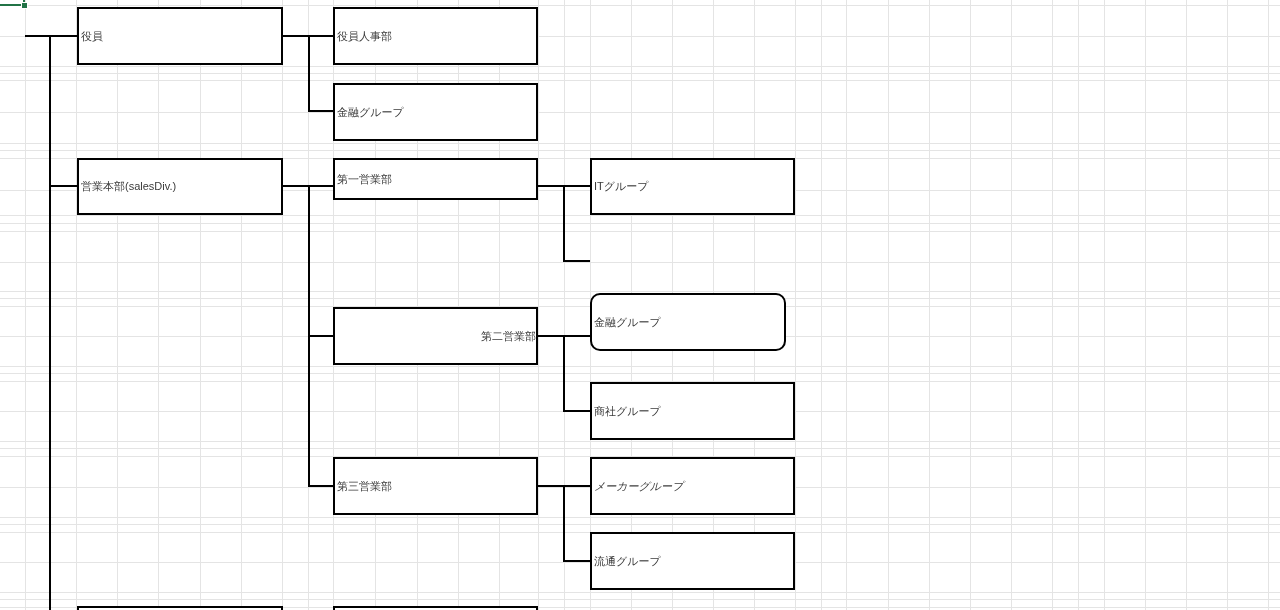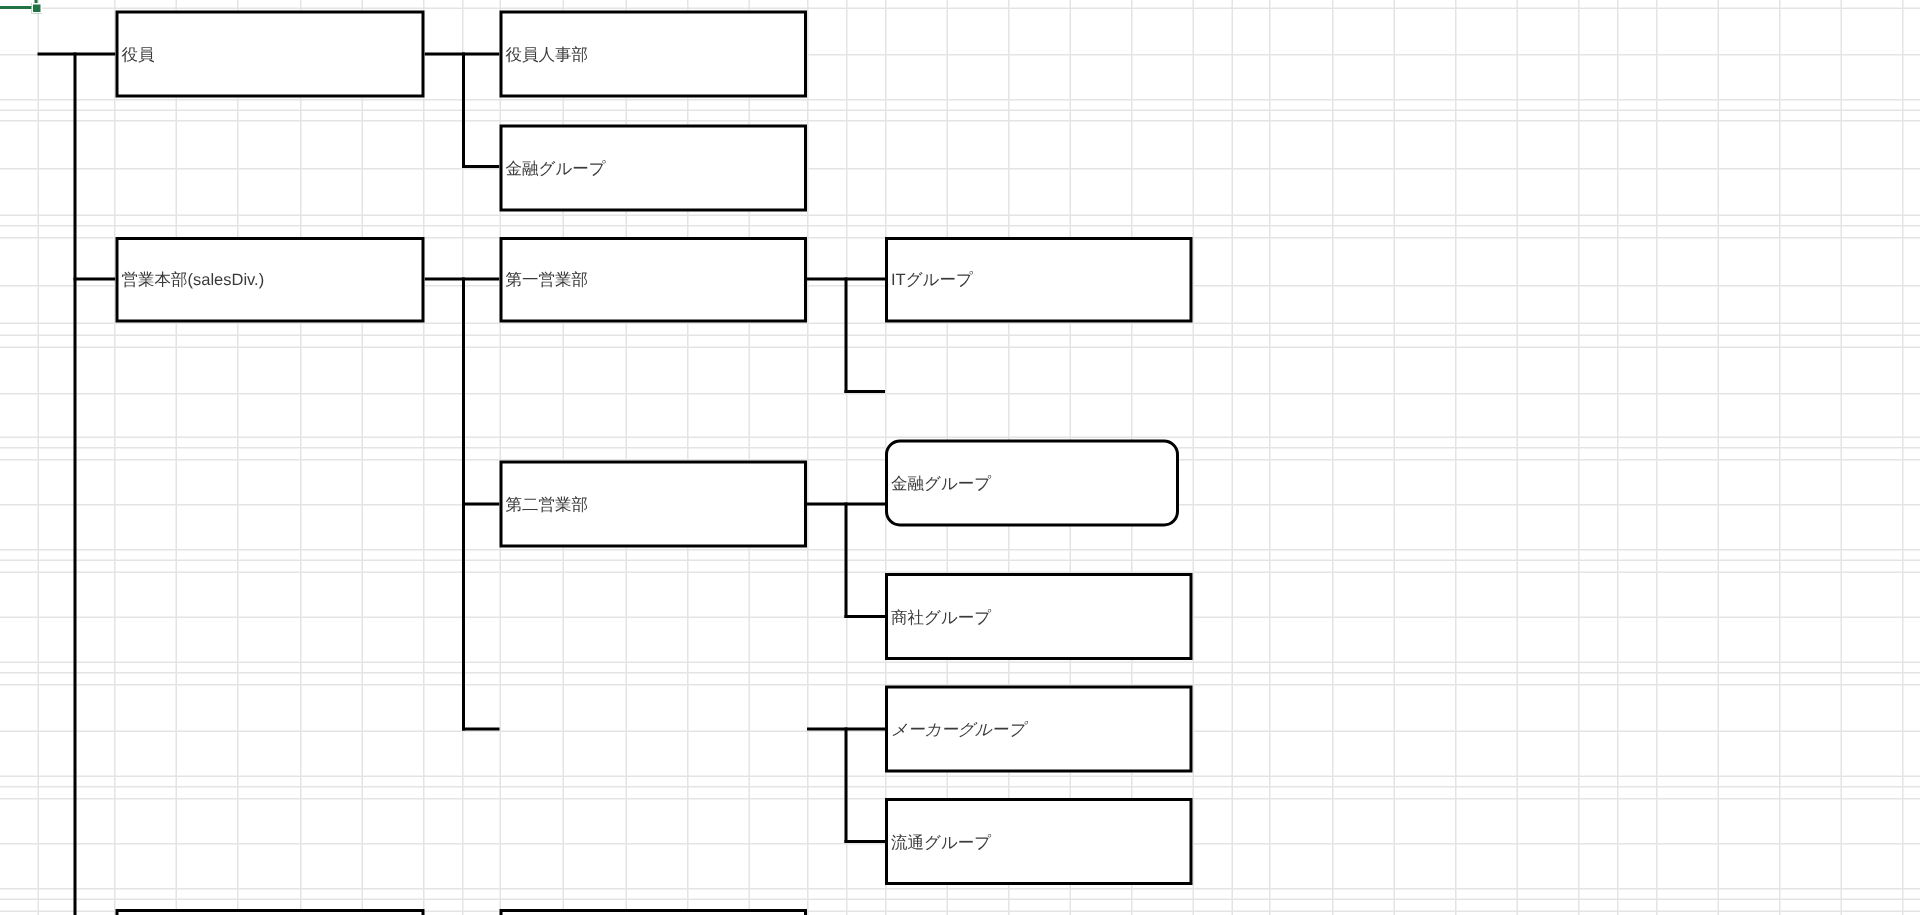"第一営業部" div.node { height: 57px -> 42px }
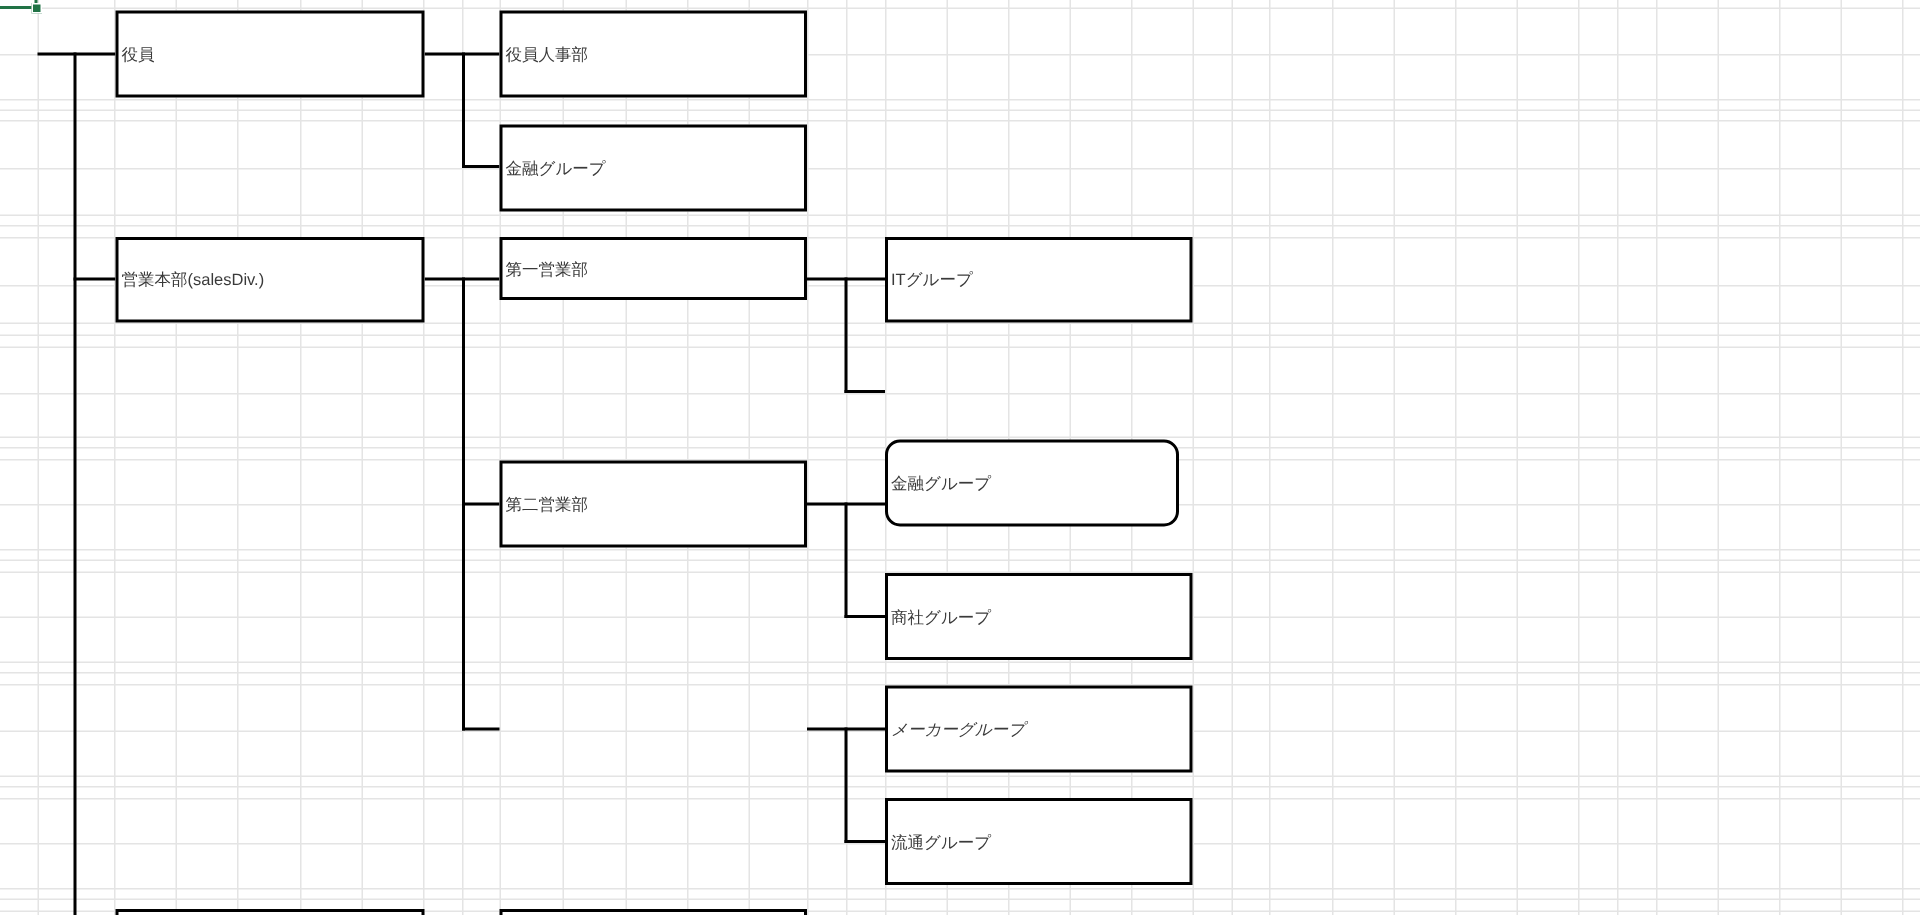"第二営業部" div.node { justify-content: none -> flex-end }
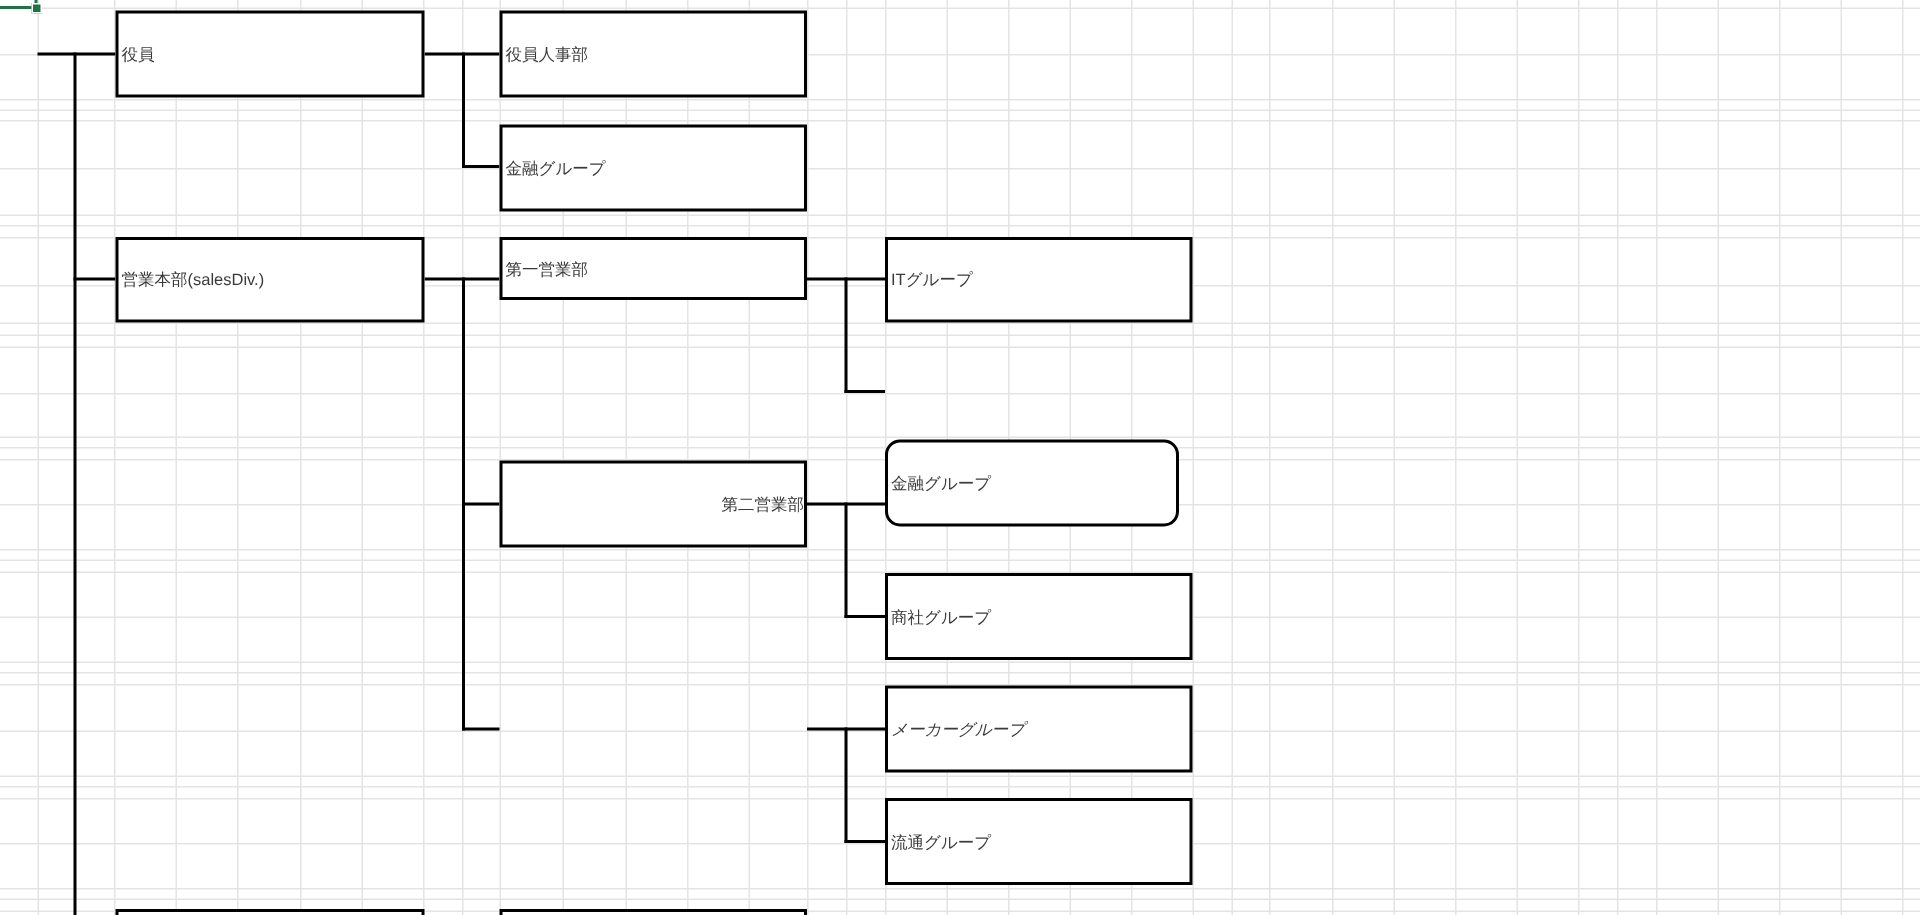"第三営業部" div.node { html: none -> <div> <span>第三営業部</span> </div> }
